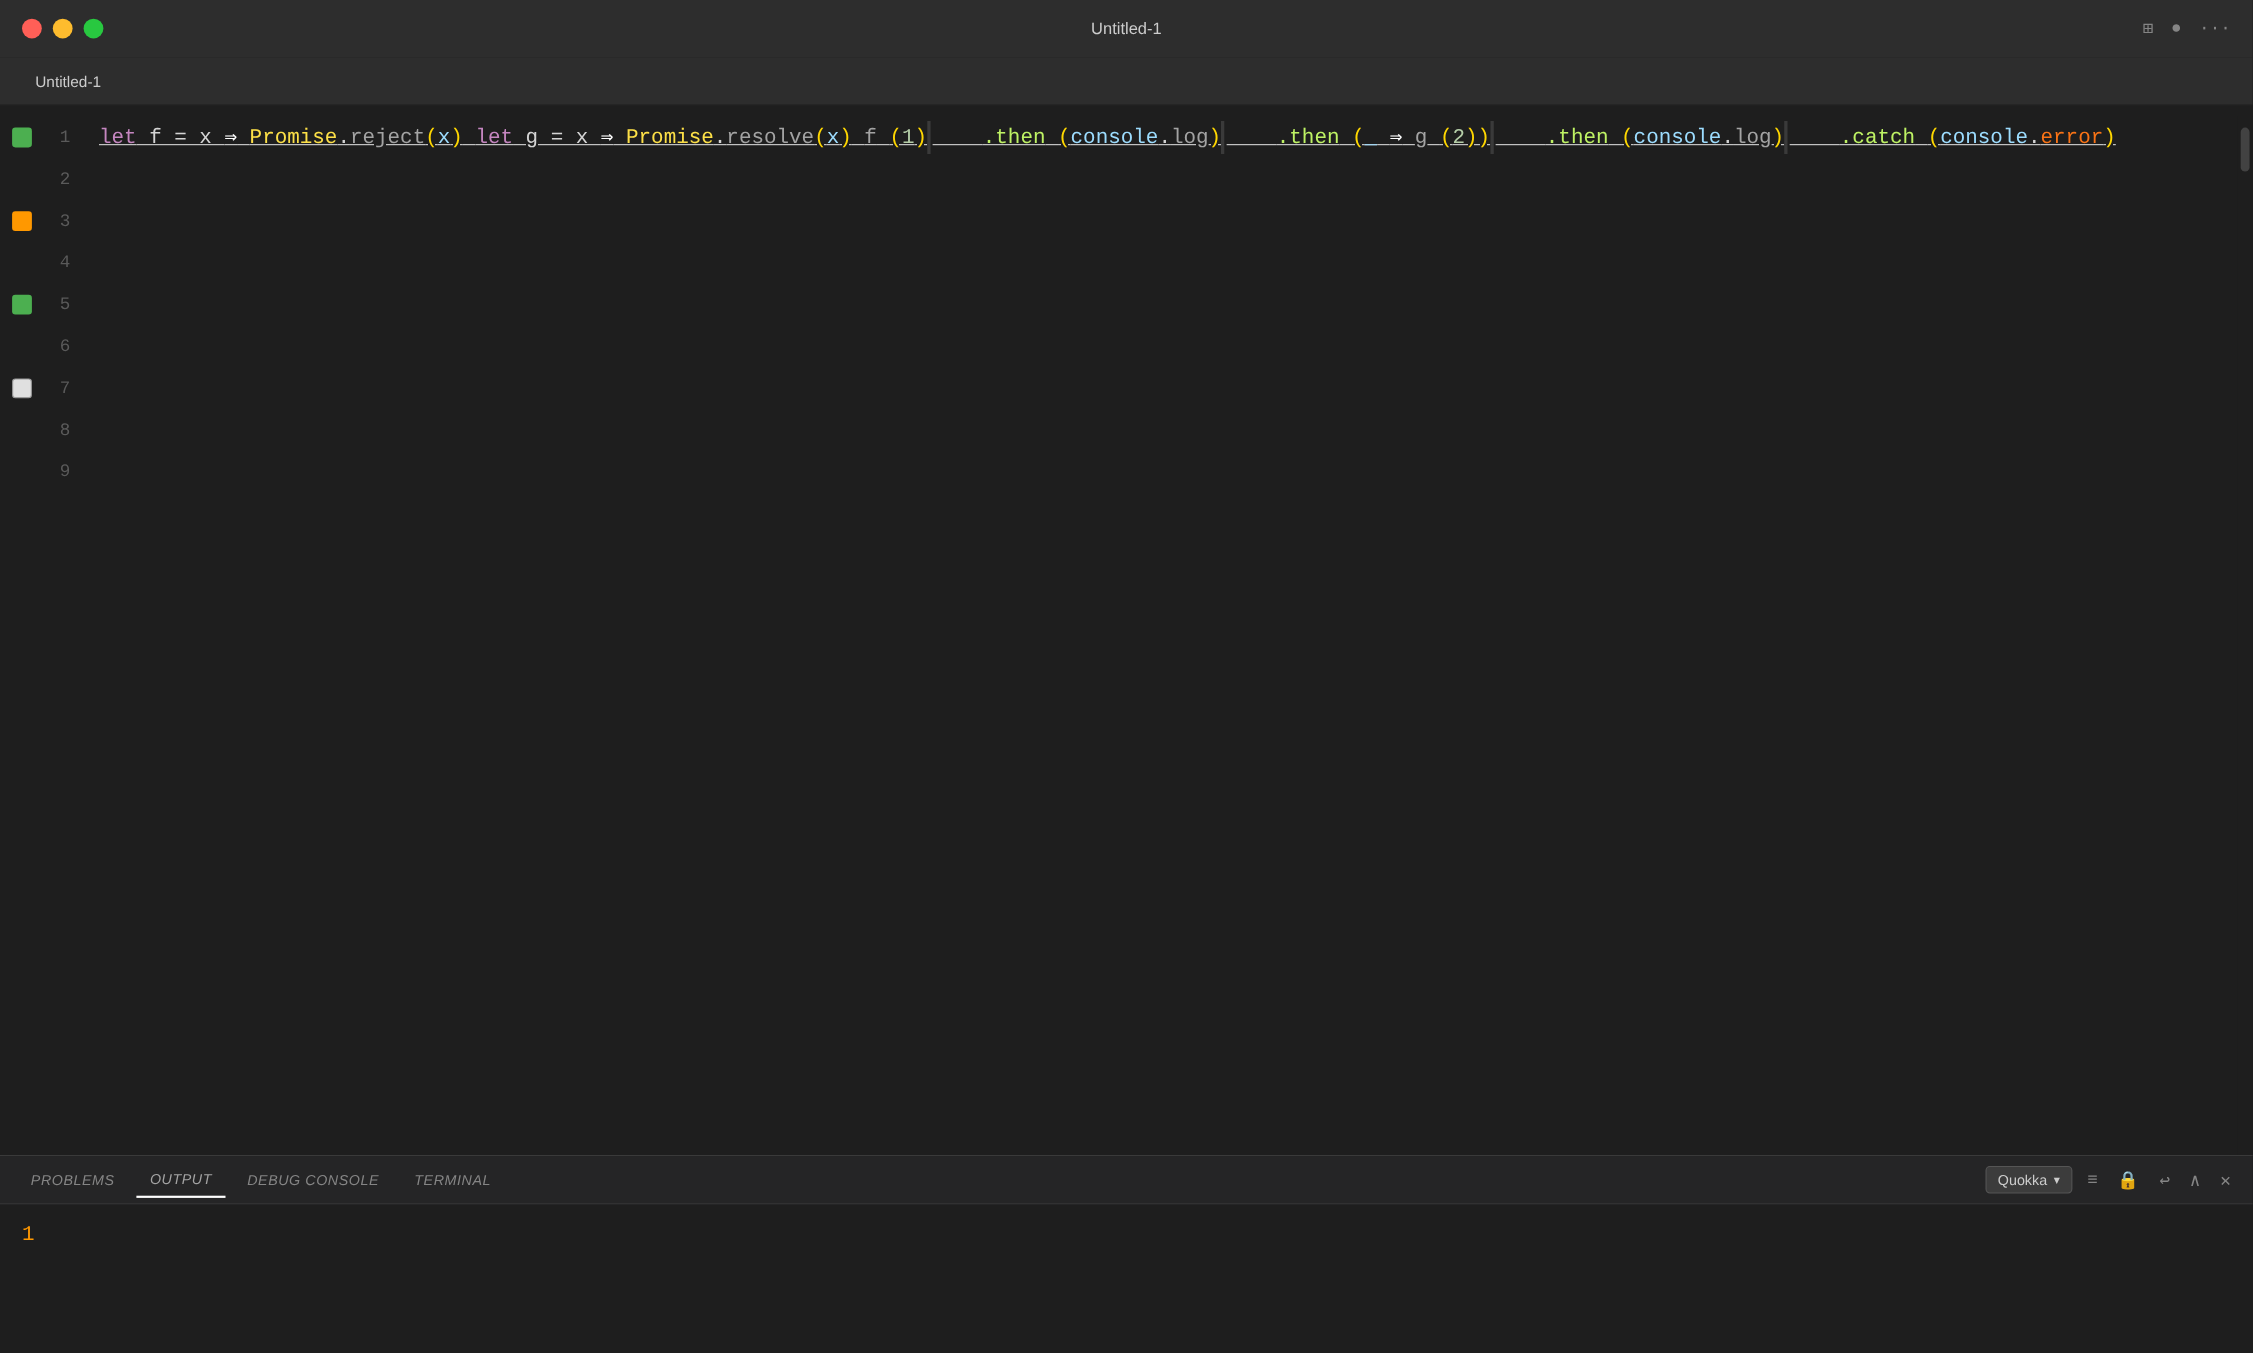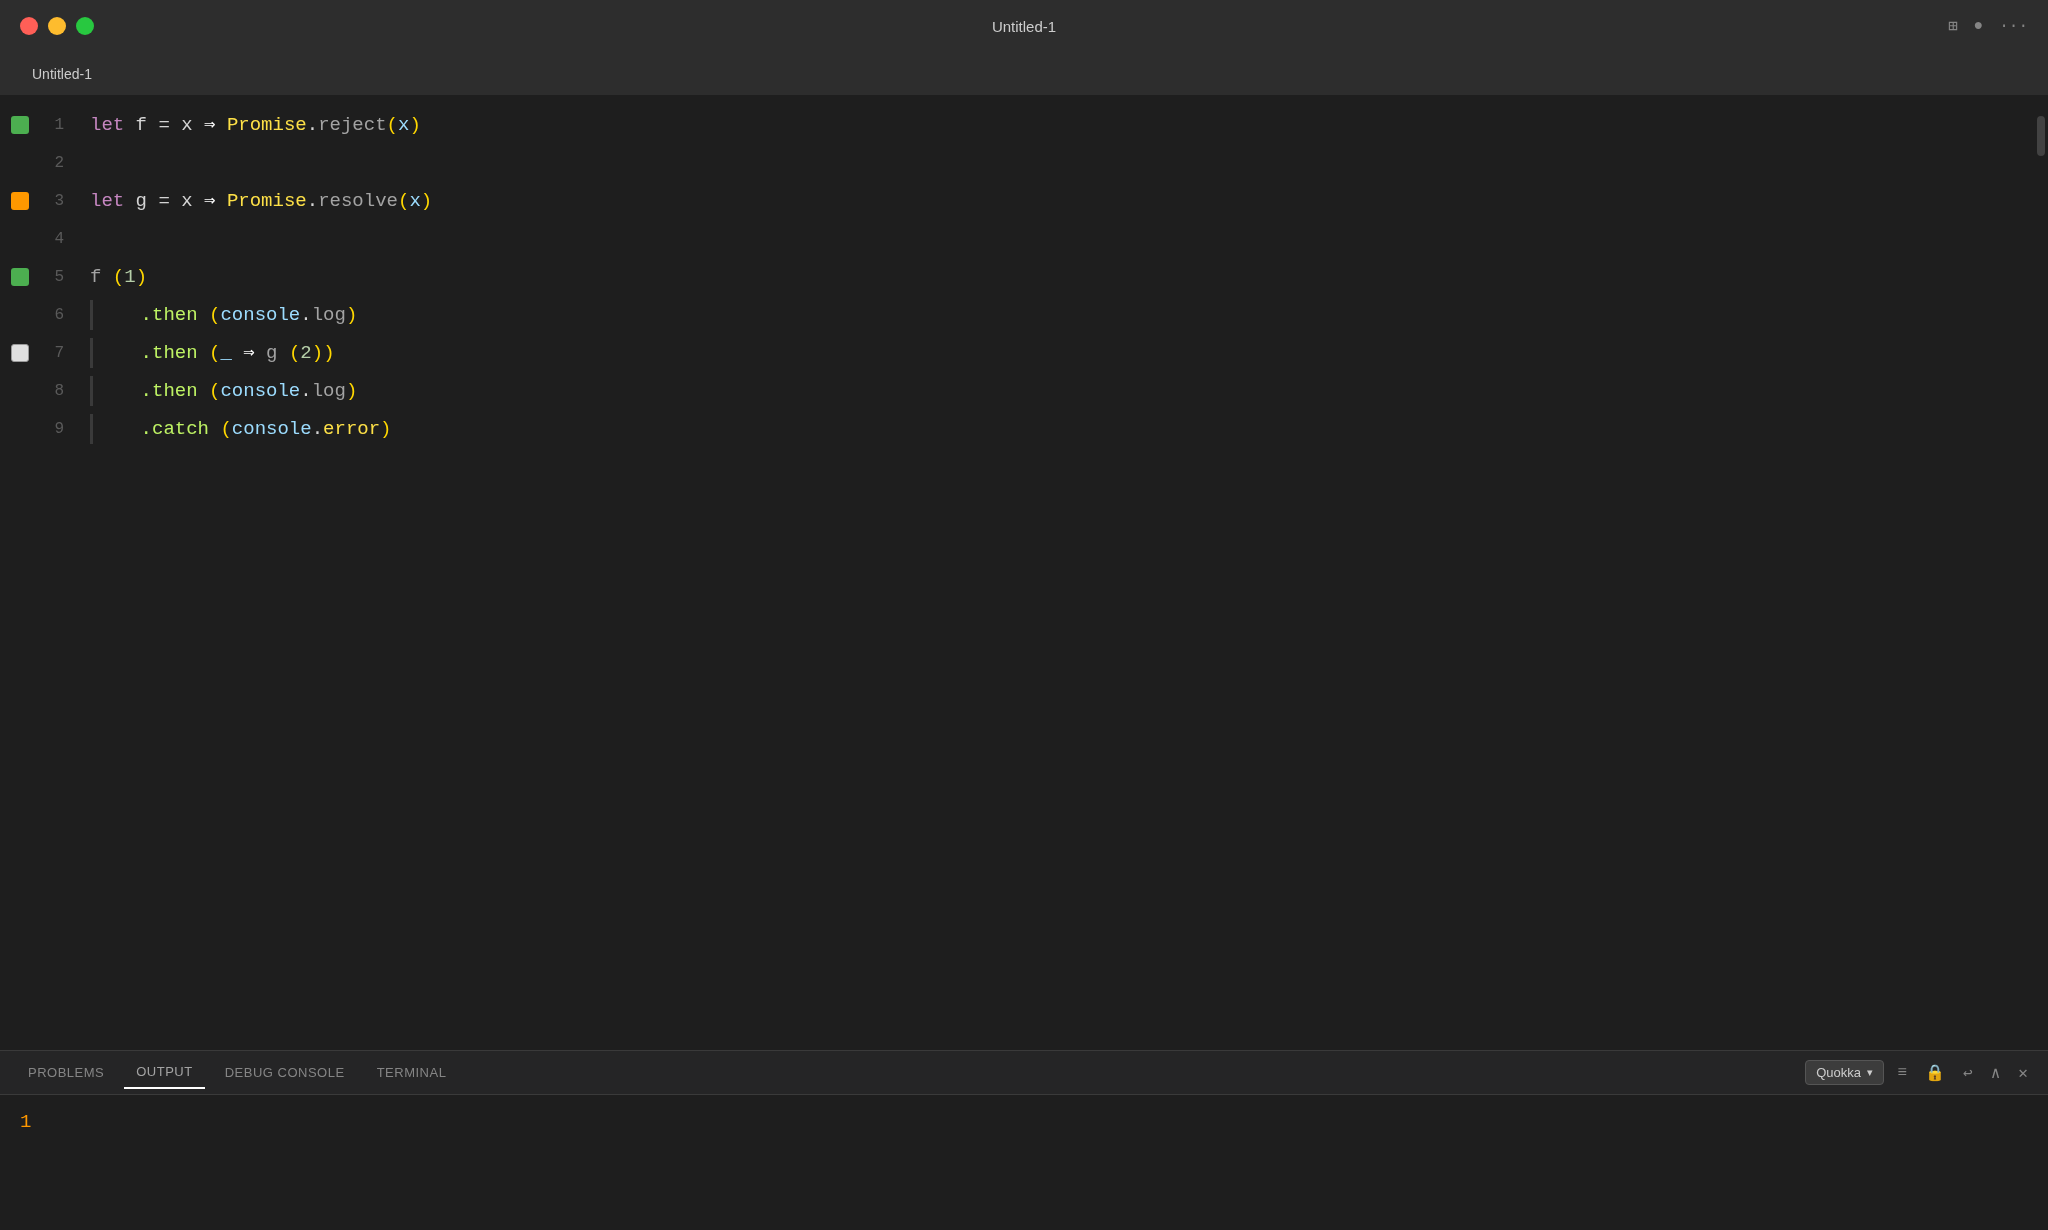"let" .code-lines { flex-direction: column -> row; text-decoration: none -> underline }
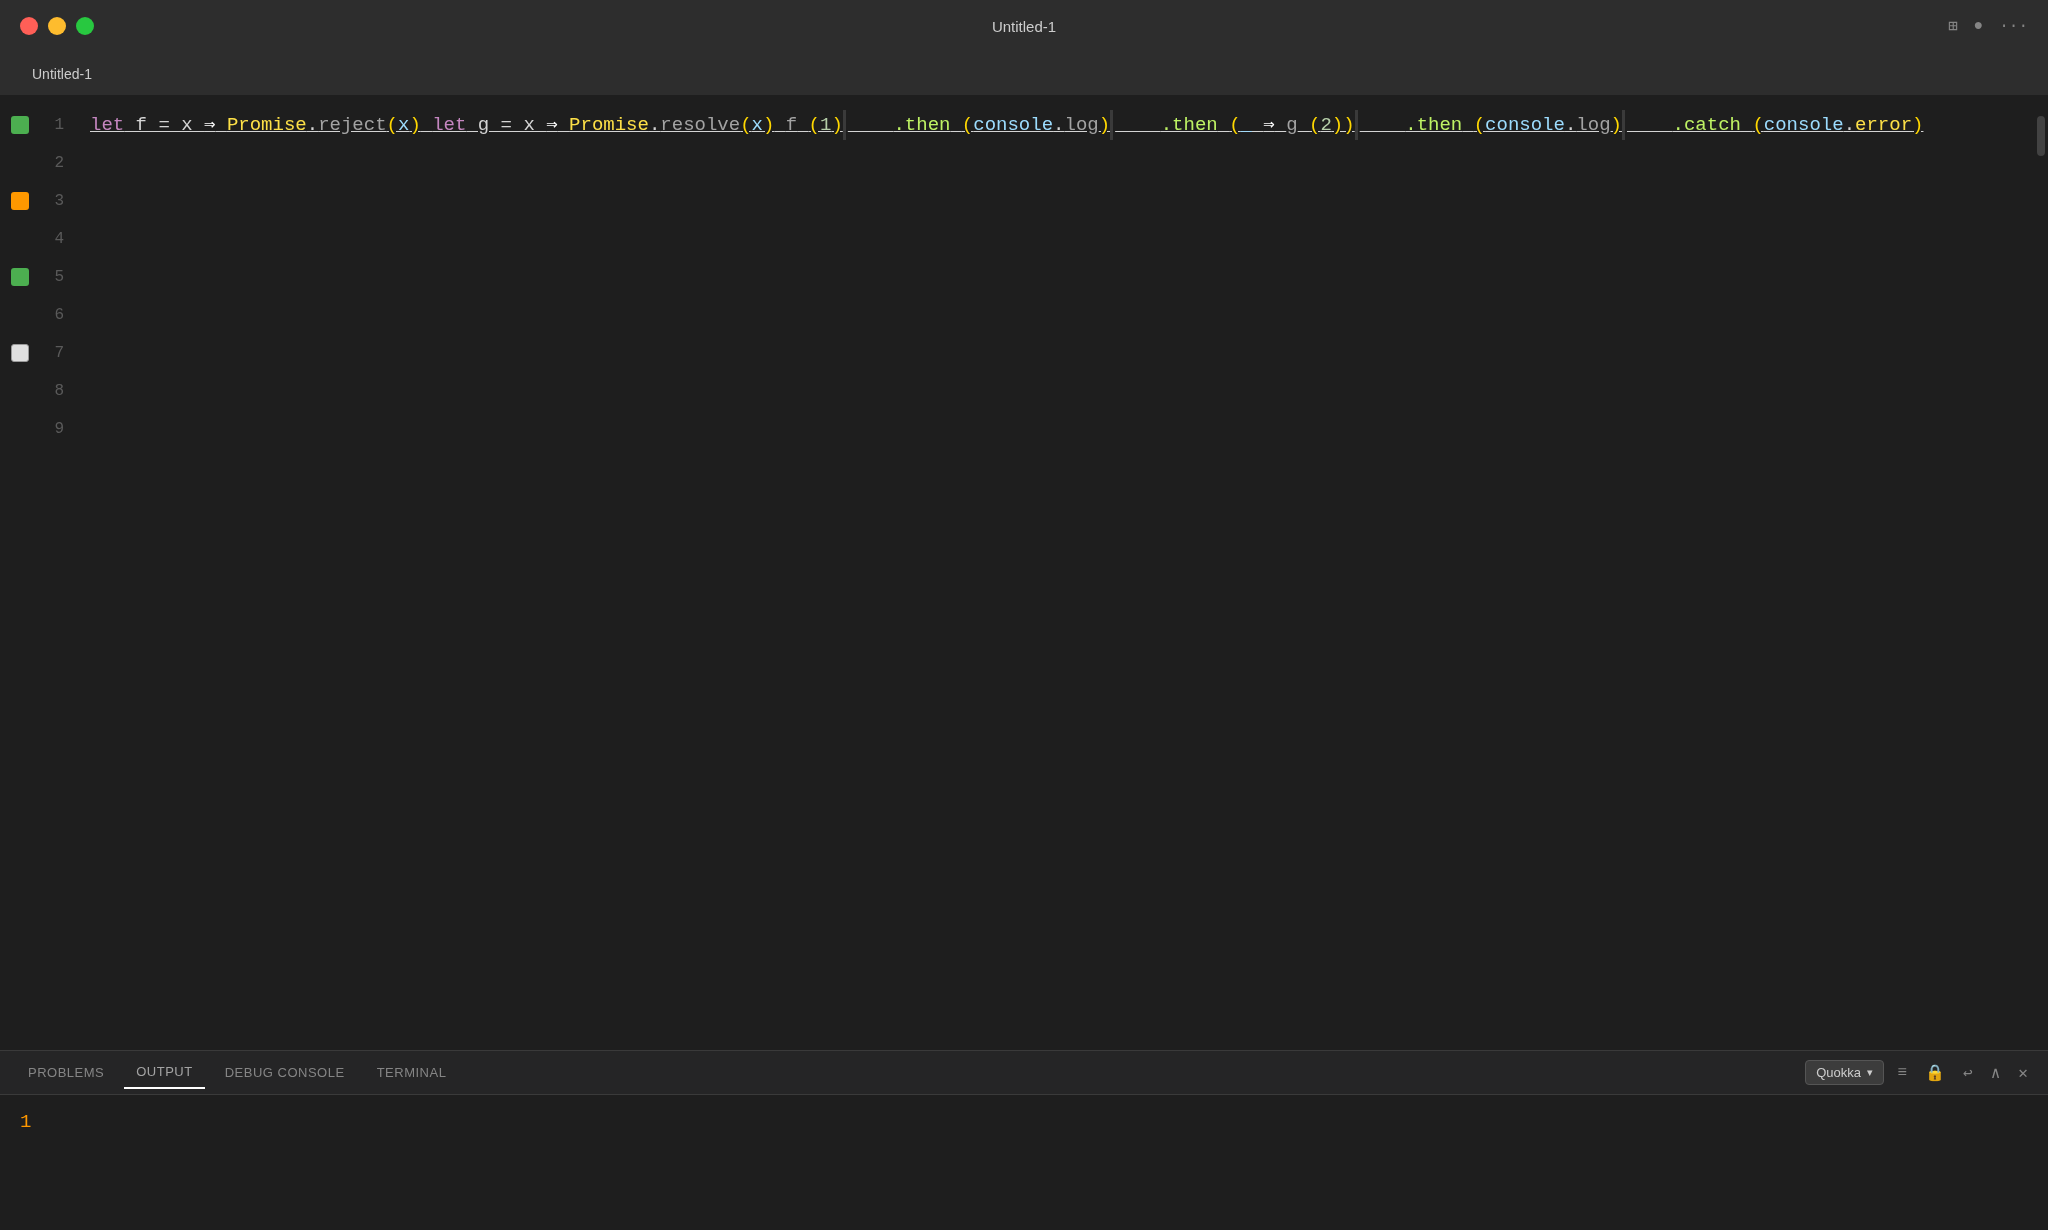"error" span { color: #fde047 -> #f97316 }
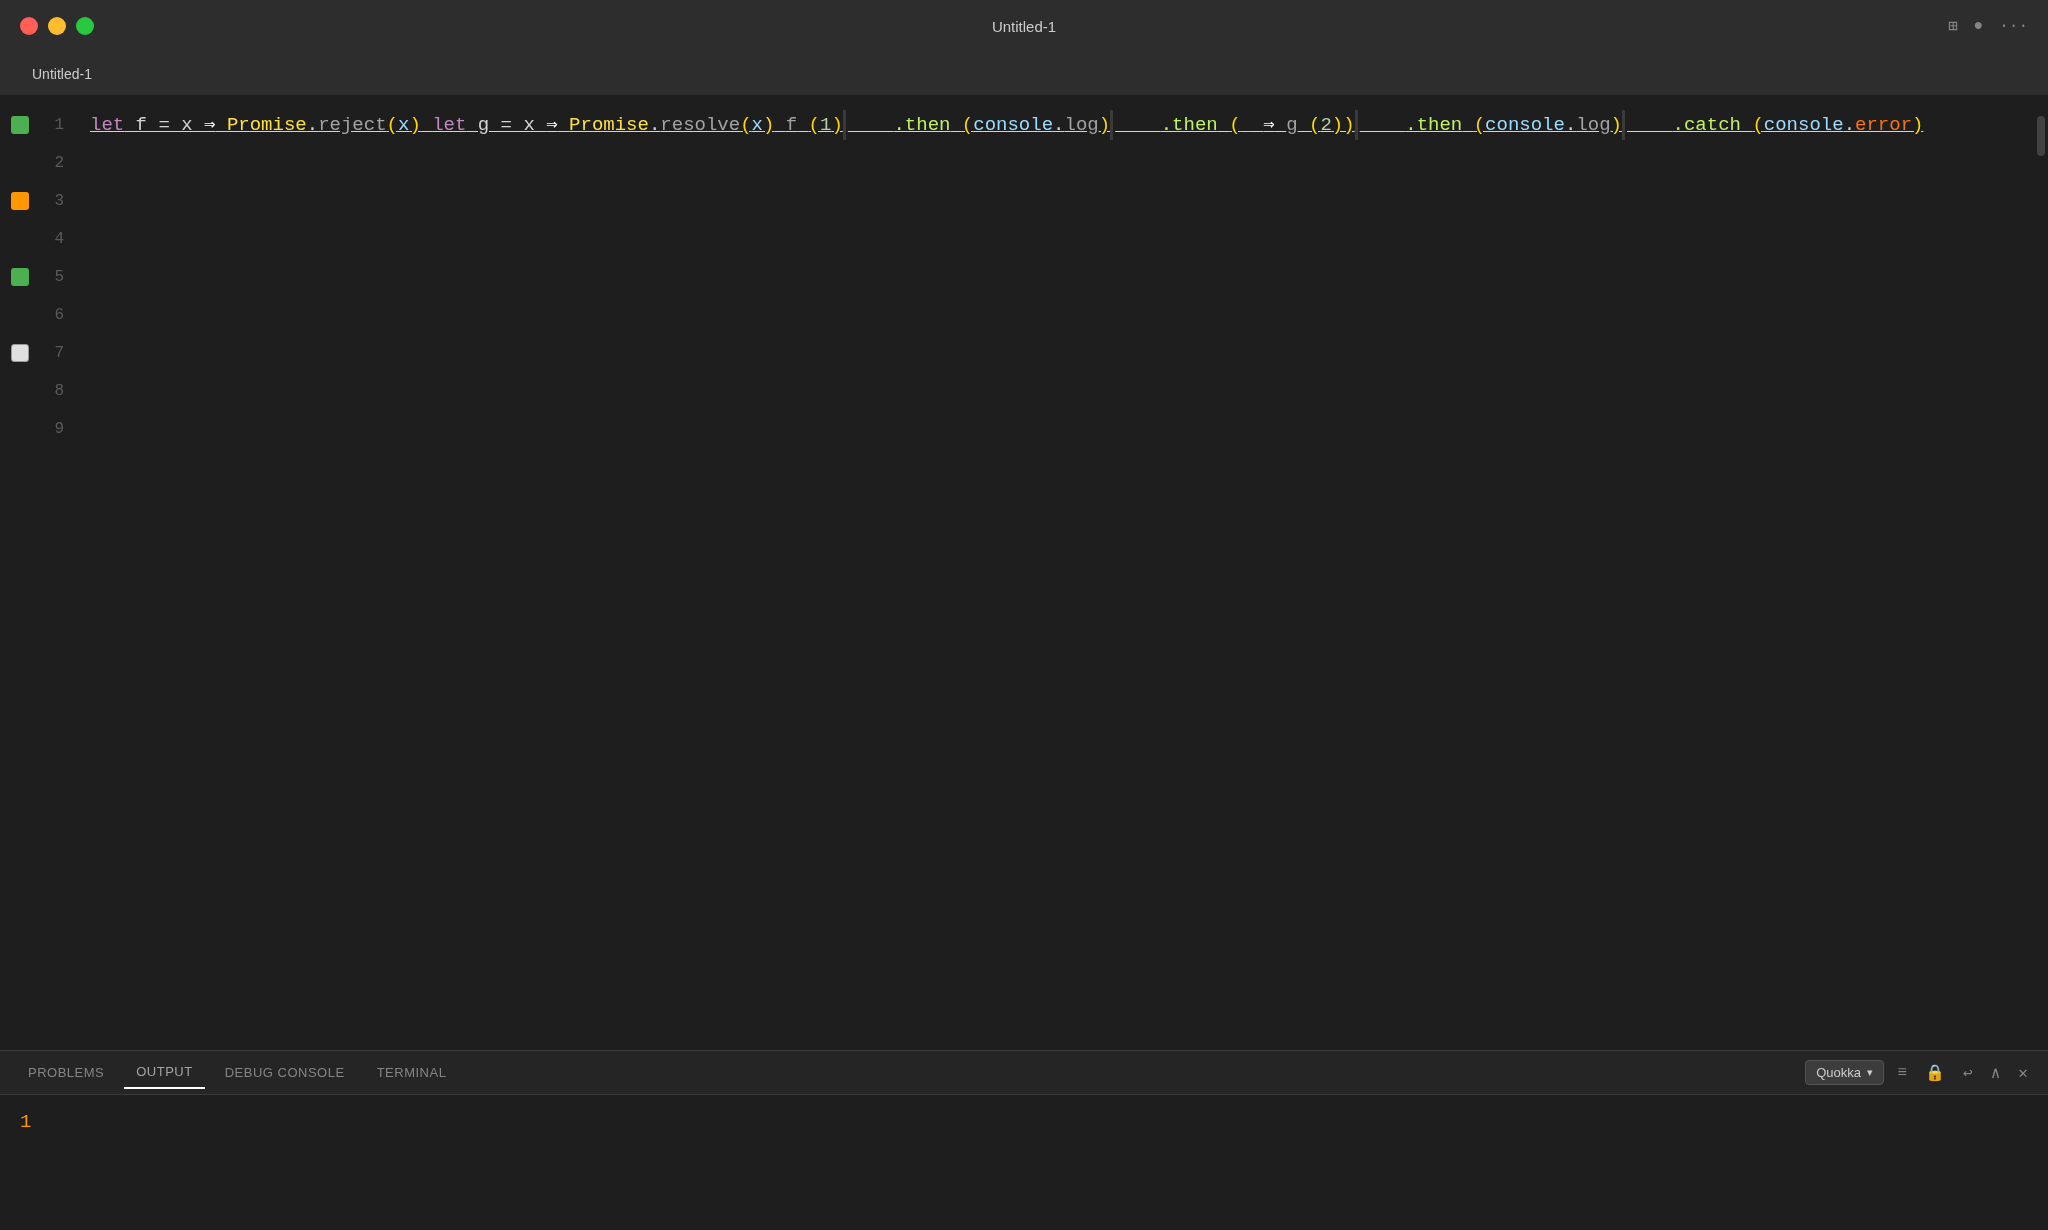"PROBLEMS" .panel-tab { font-style: none -> italic }
